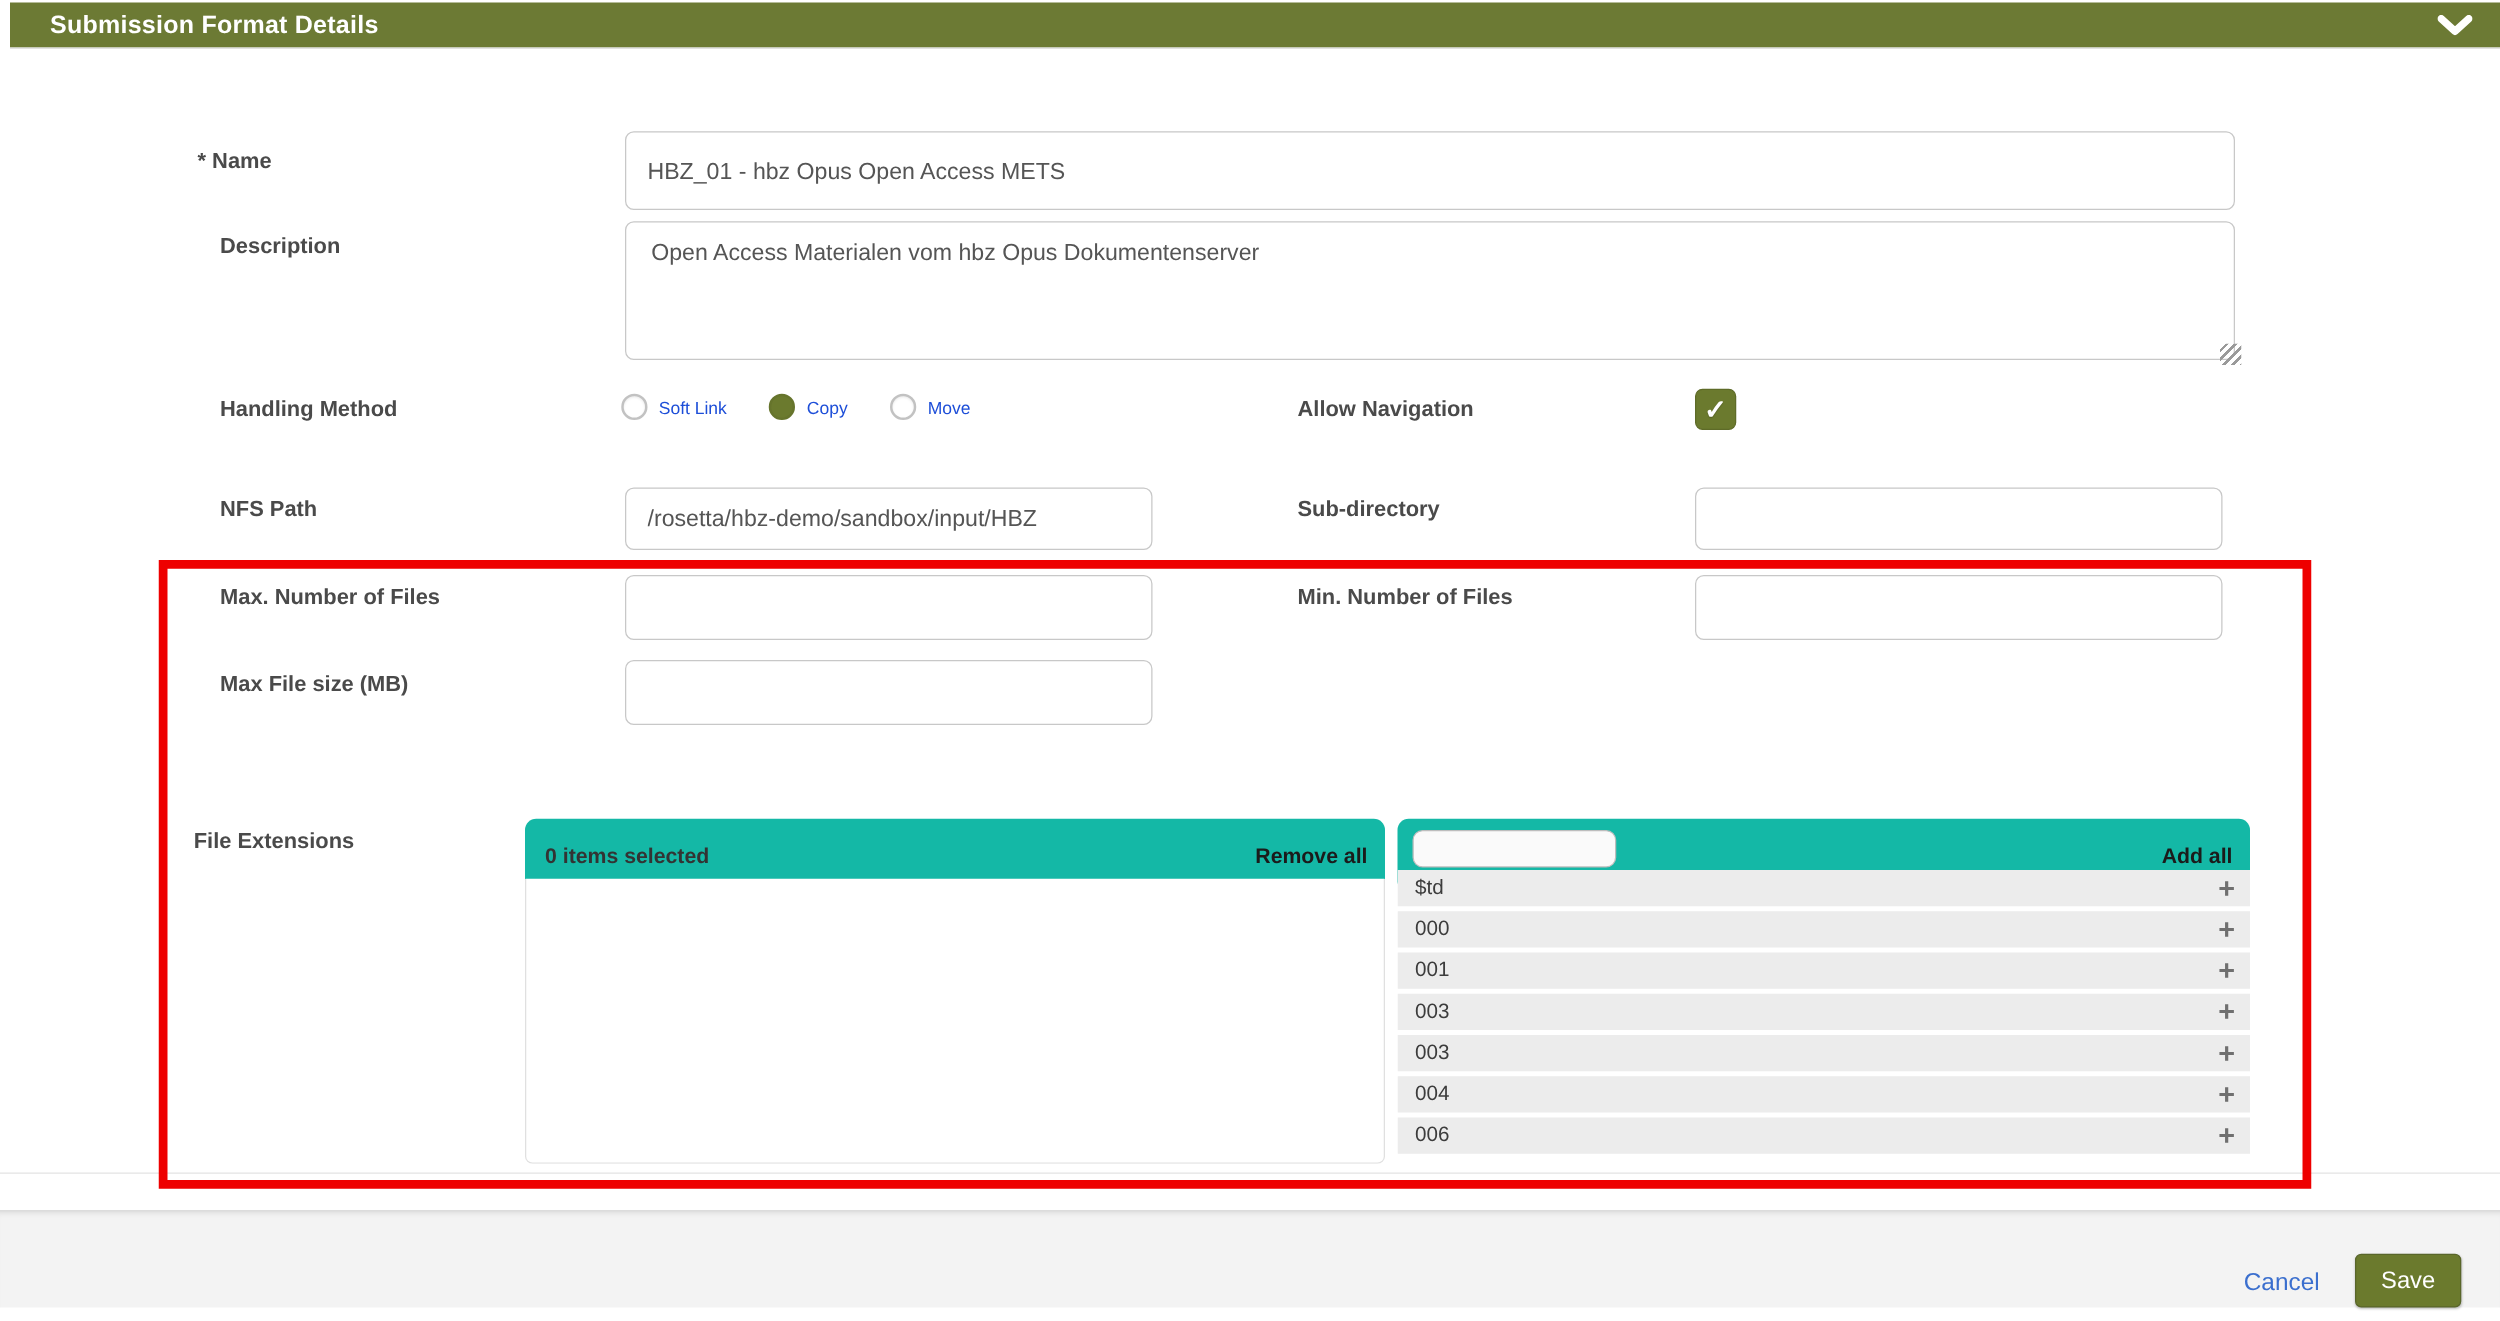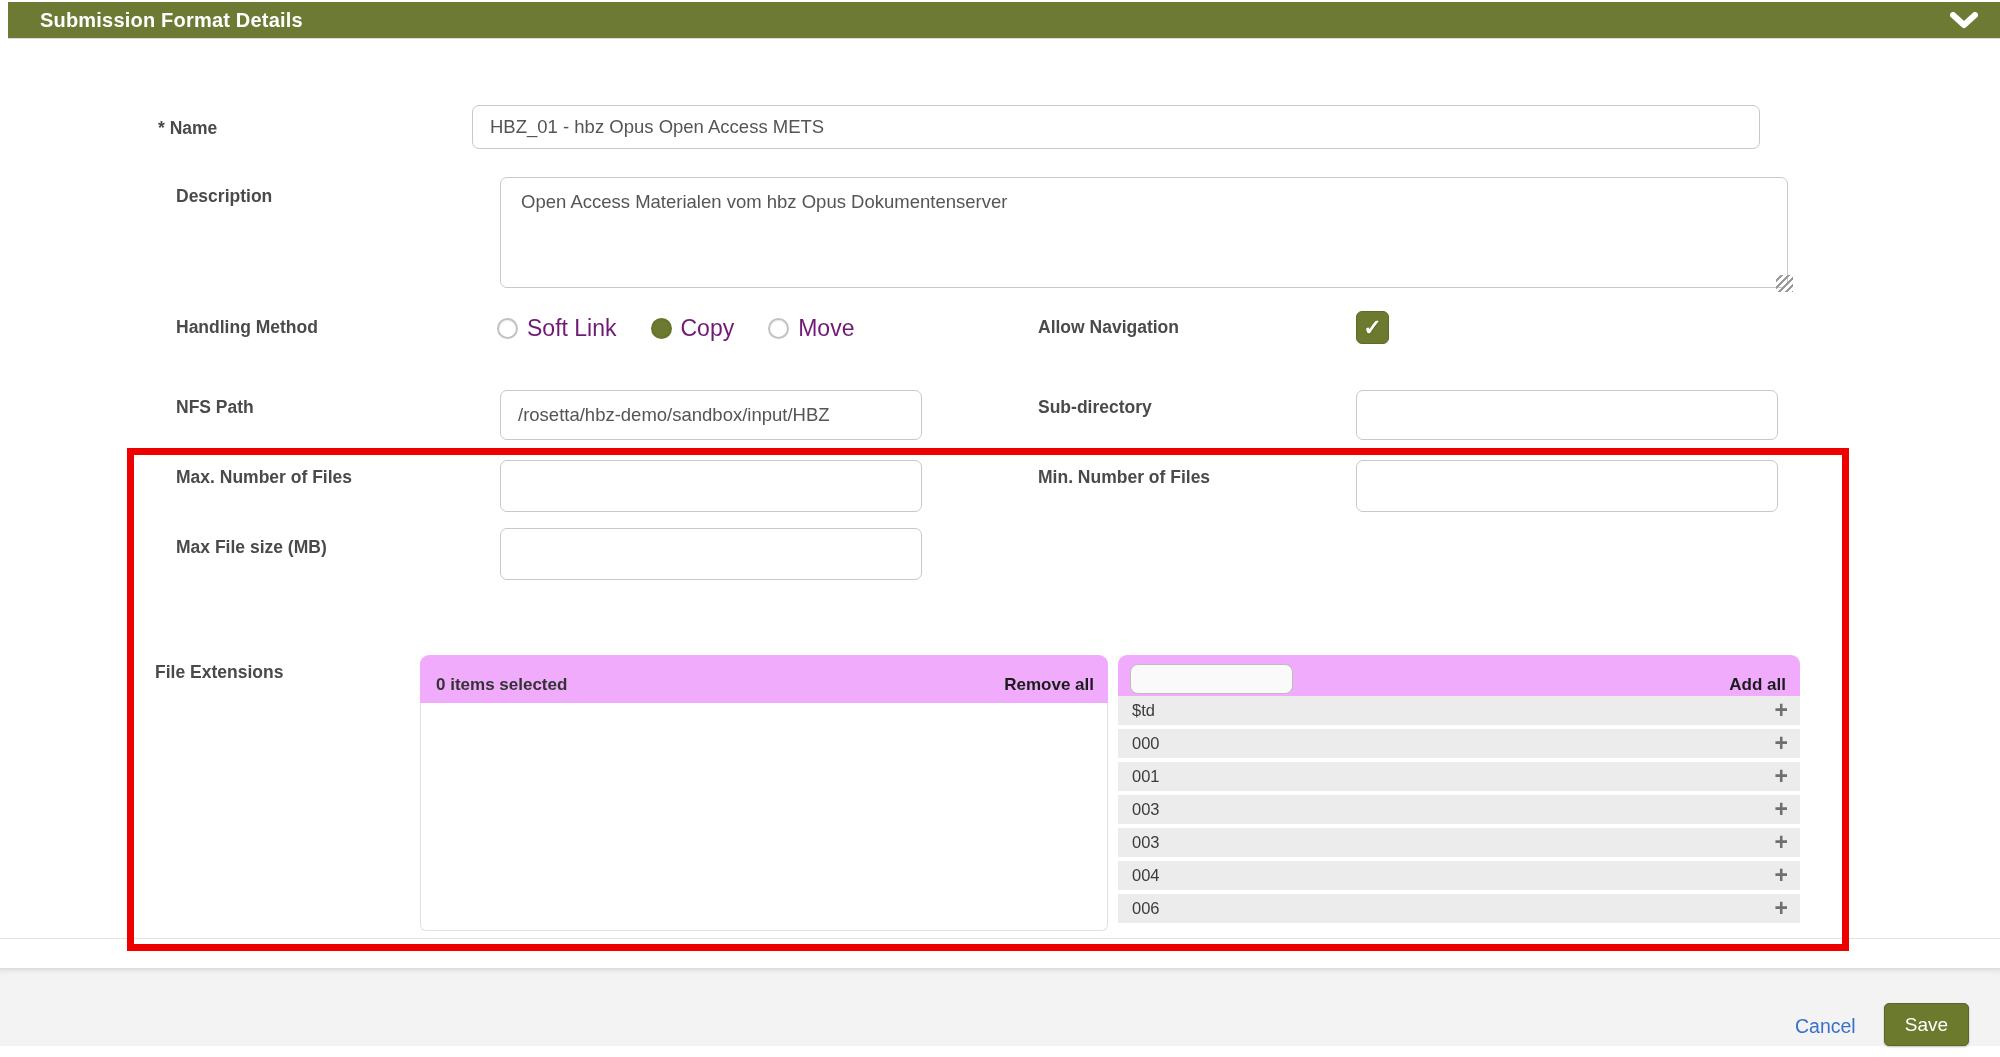"HBZ_01 - hbz Opus Open" input.text-input { height: 44px -> 63px; left: 472px -> 500px }
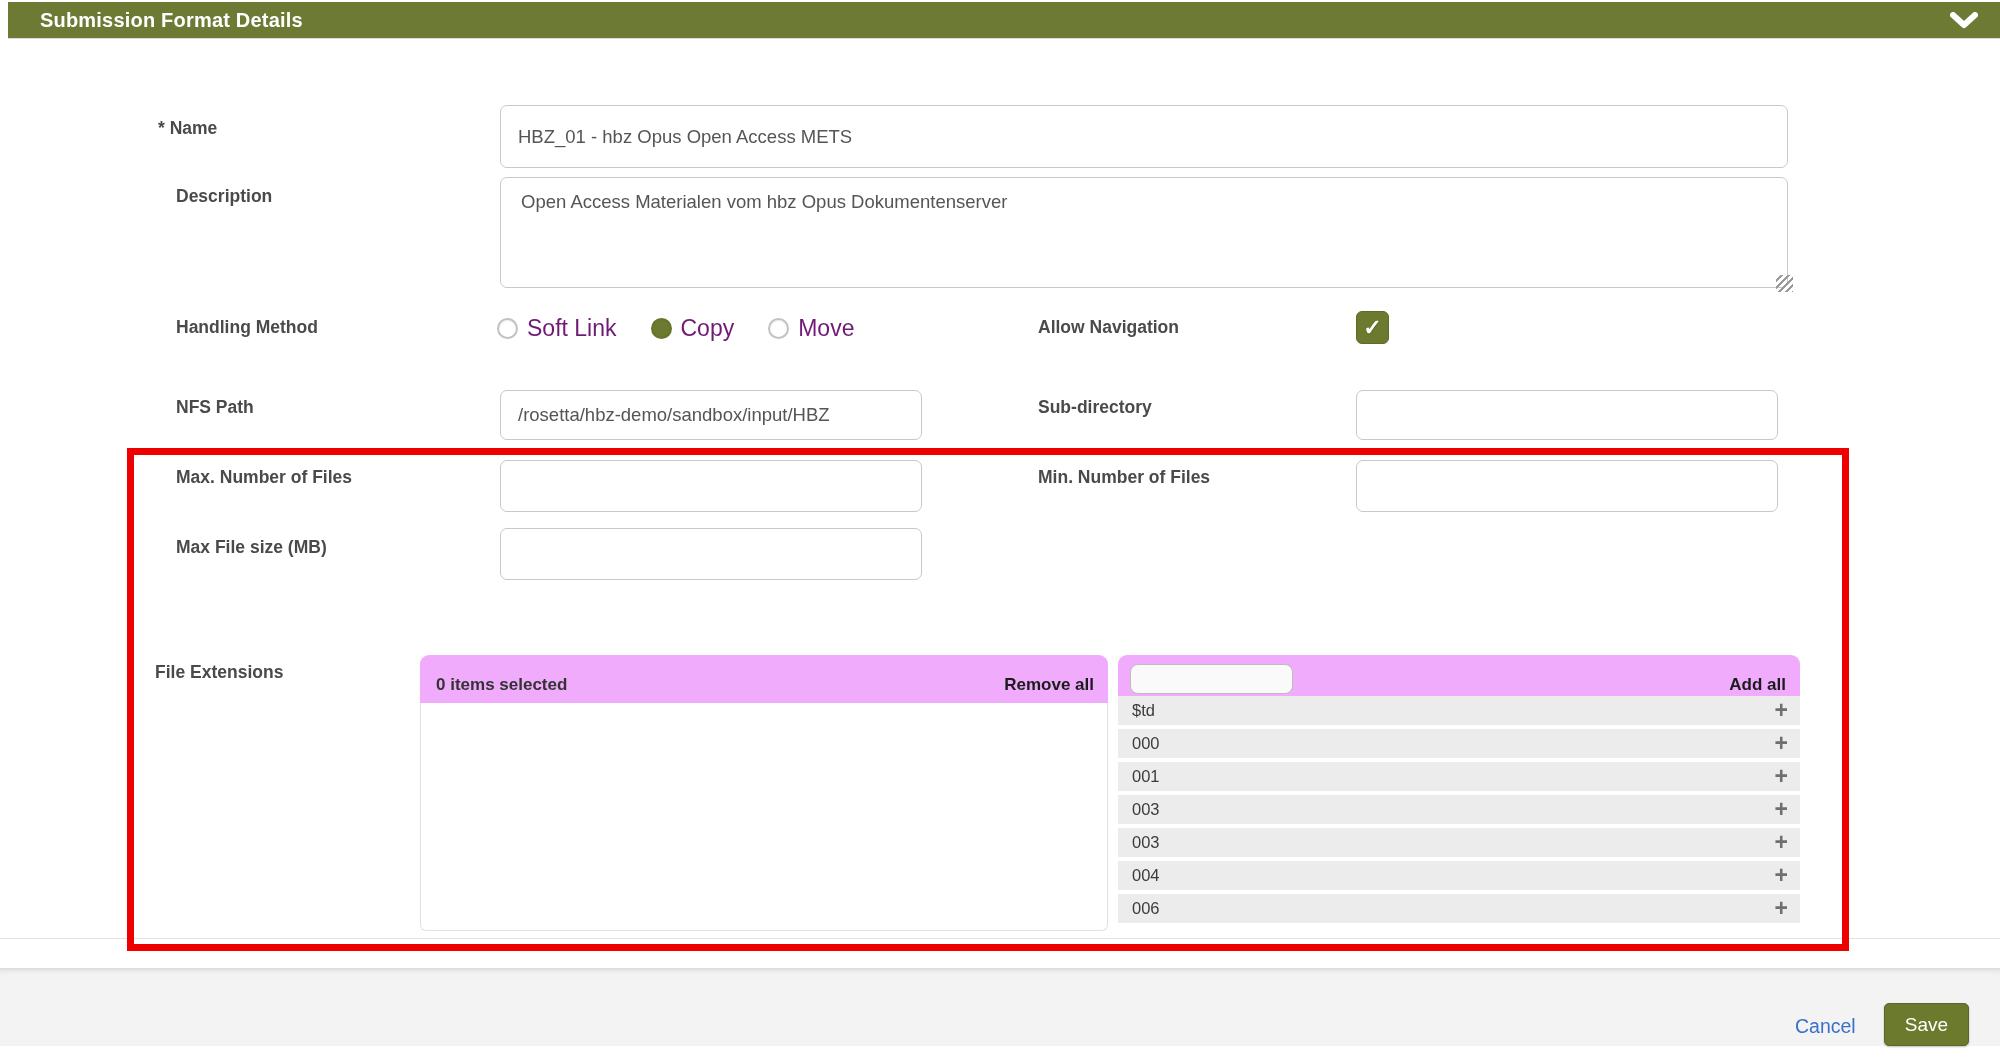"Soft Link" .radio-text { color: #701a75 -> #1d4ed8; font-size: 23px -> 14px }
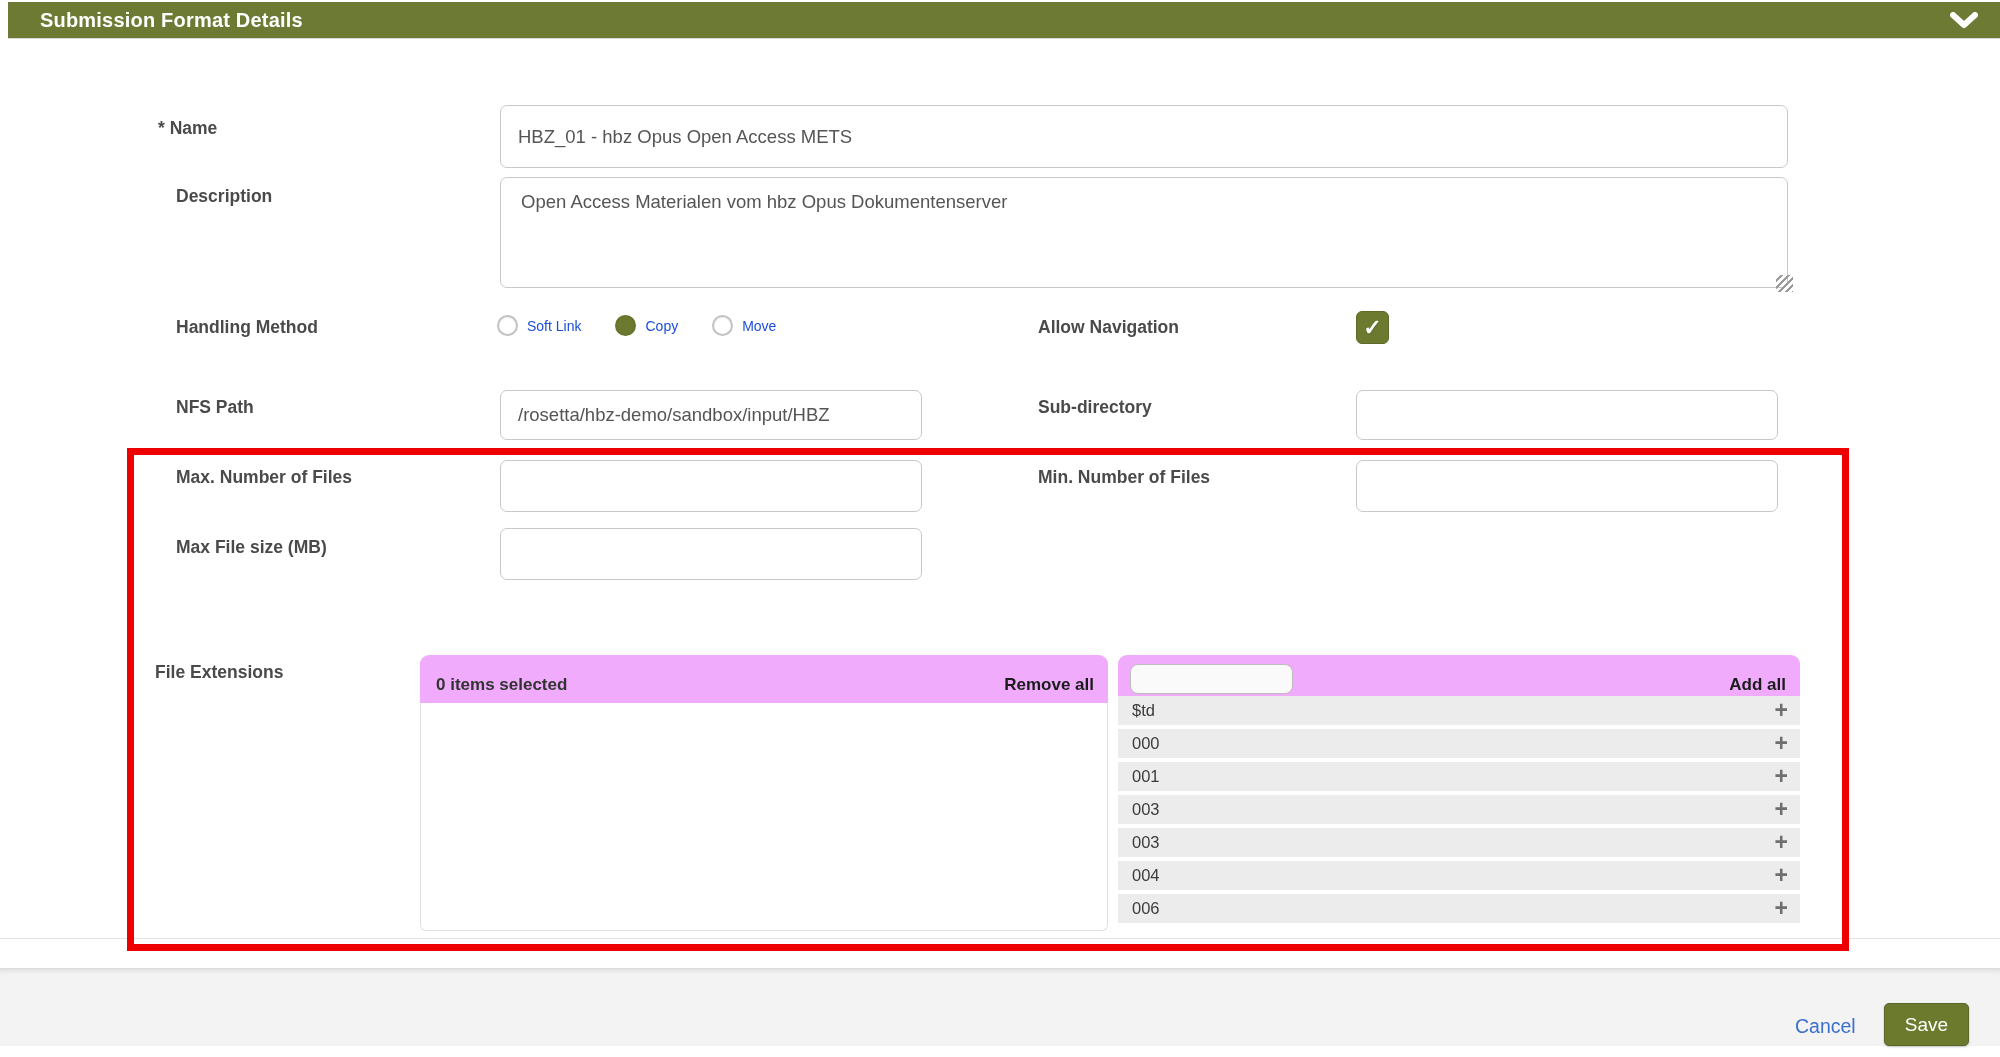"0 items selected" .dl-header { background: #f0abfc -> #14b8a6 }
